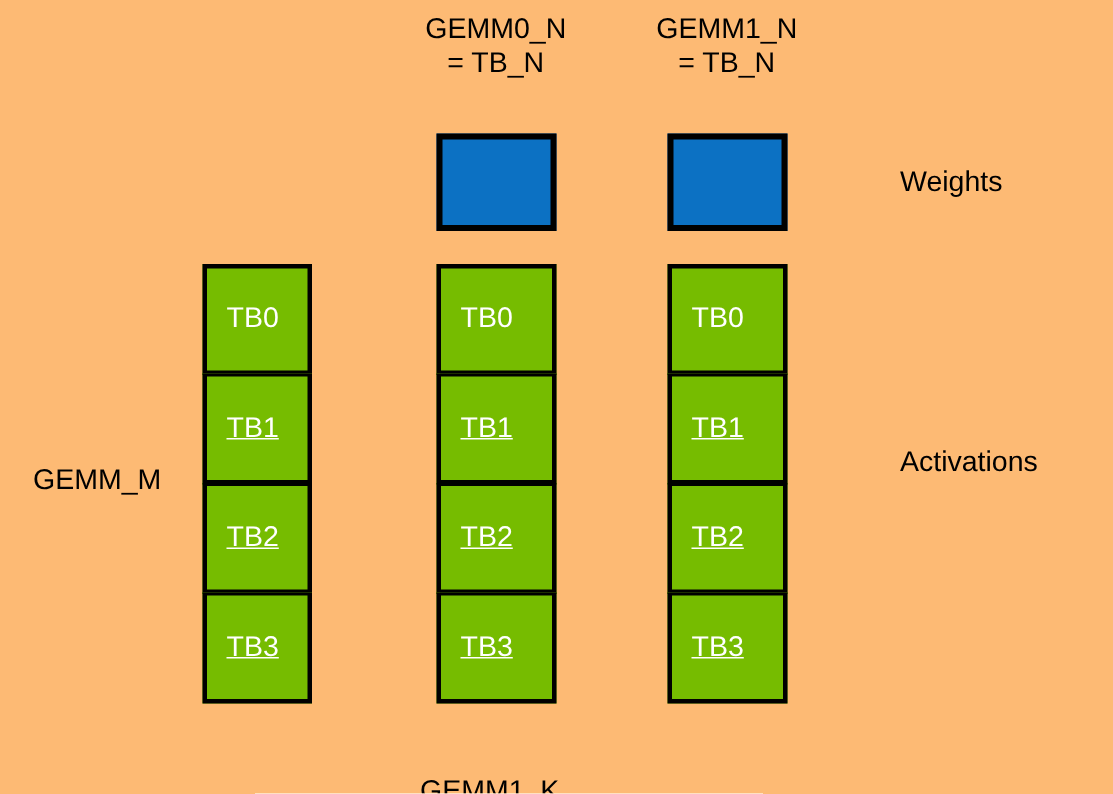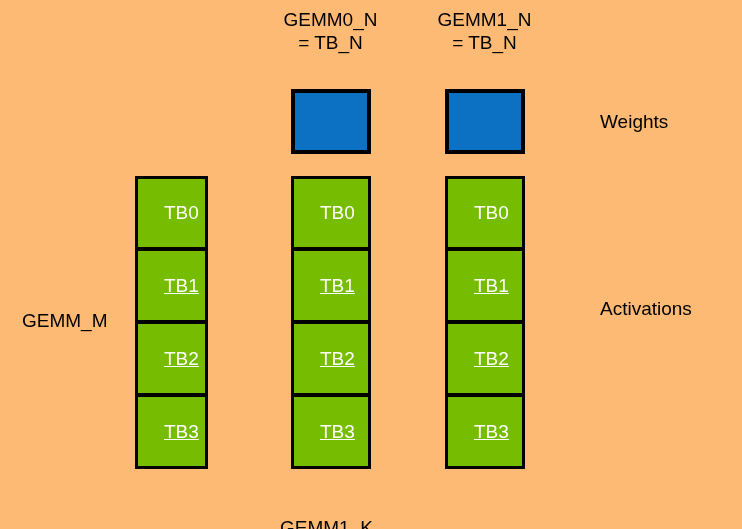"TB0" .act-cell { padding-left: 26px -> 13px }
